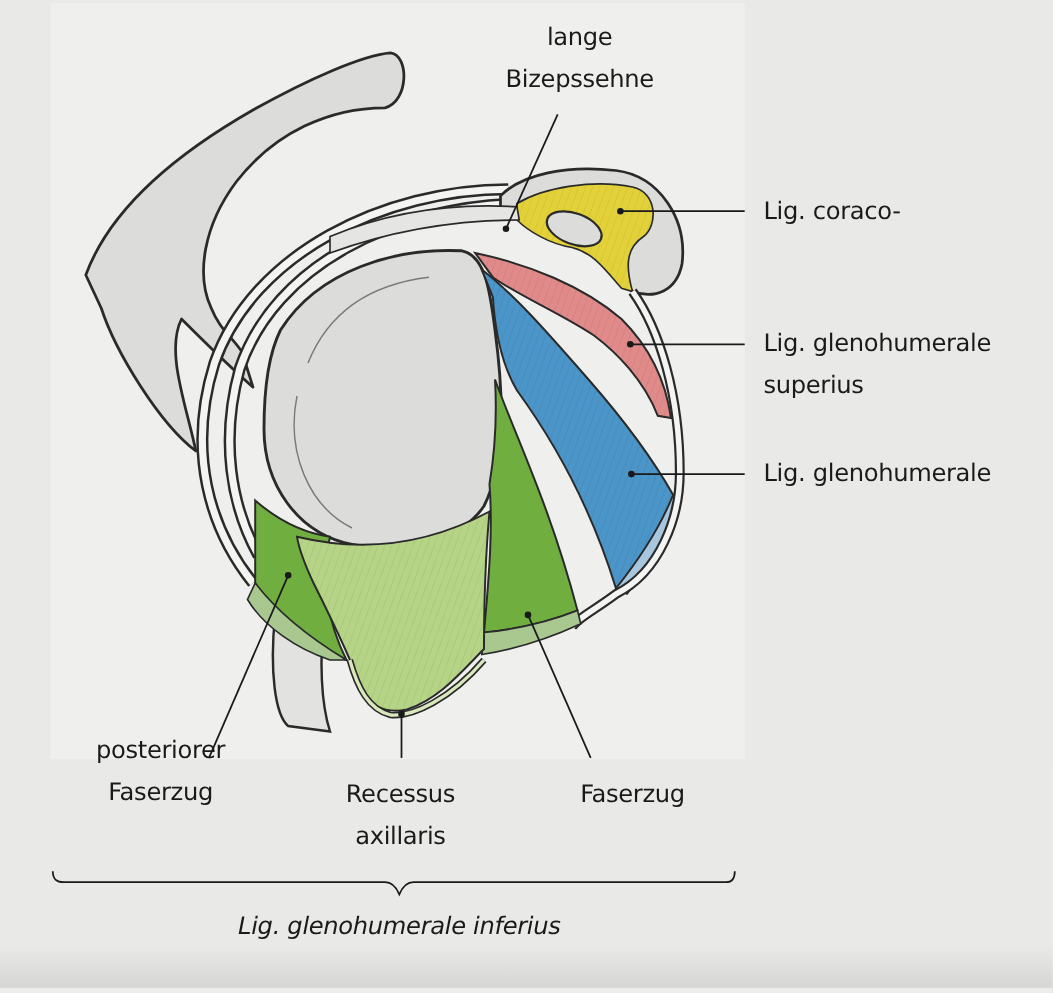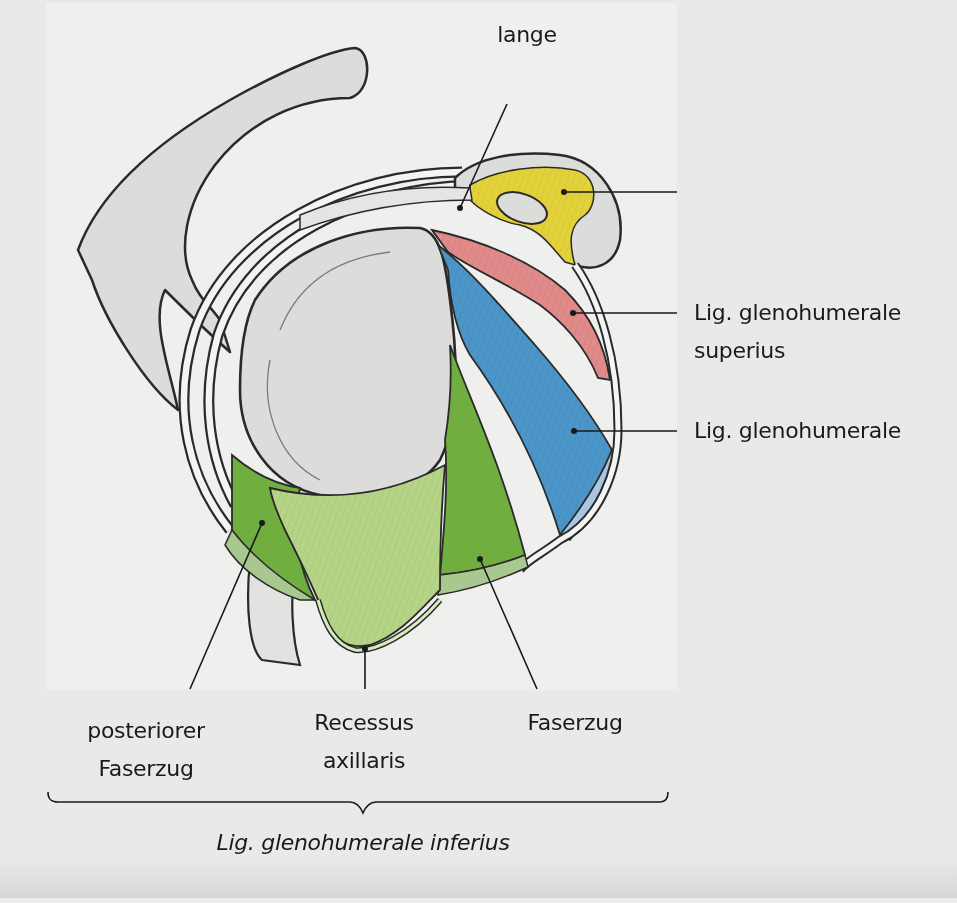"Bizepssehne" span { html: none -> <span>Bizepssehne</span> }
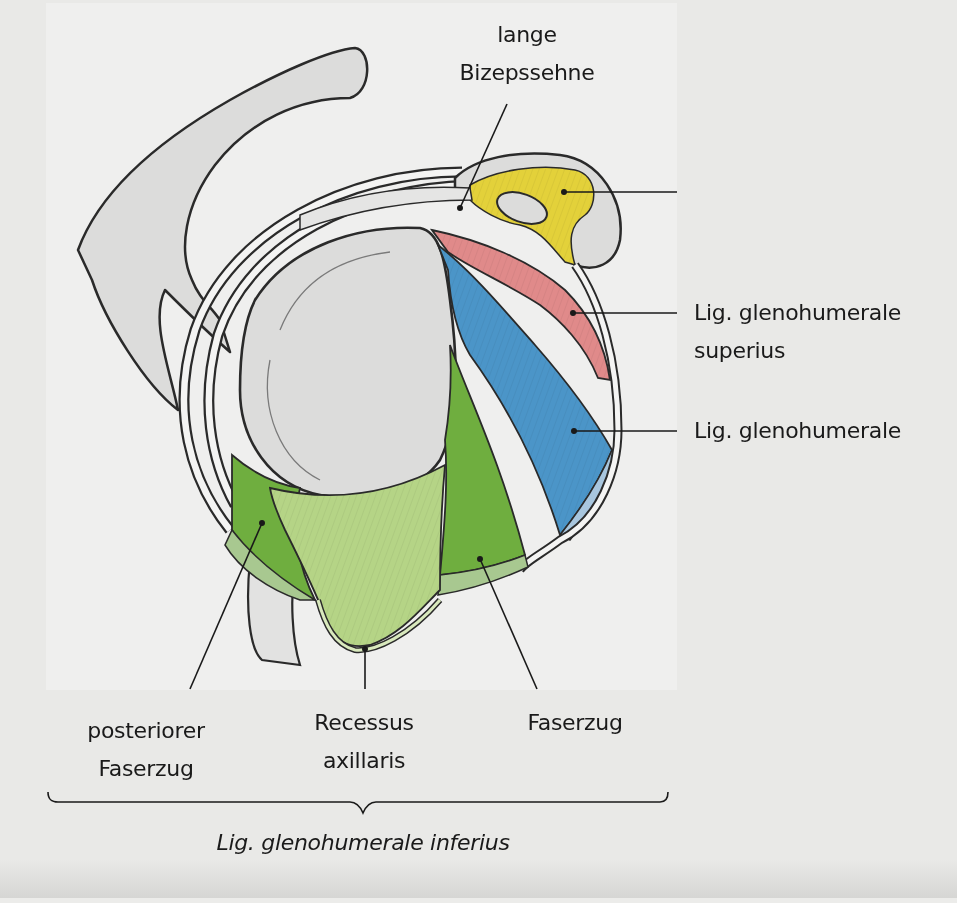"Lig. coraco-" span { html: none -> <span>Lig. coraco-</span> }
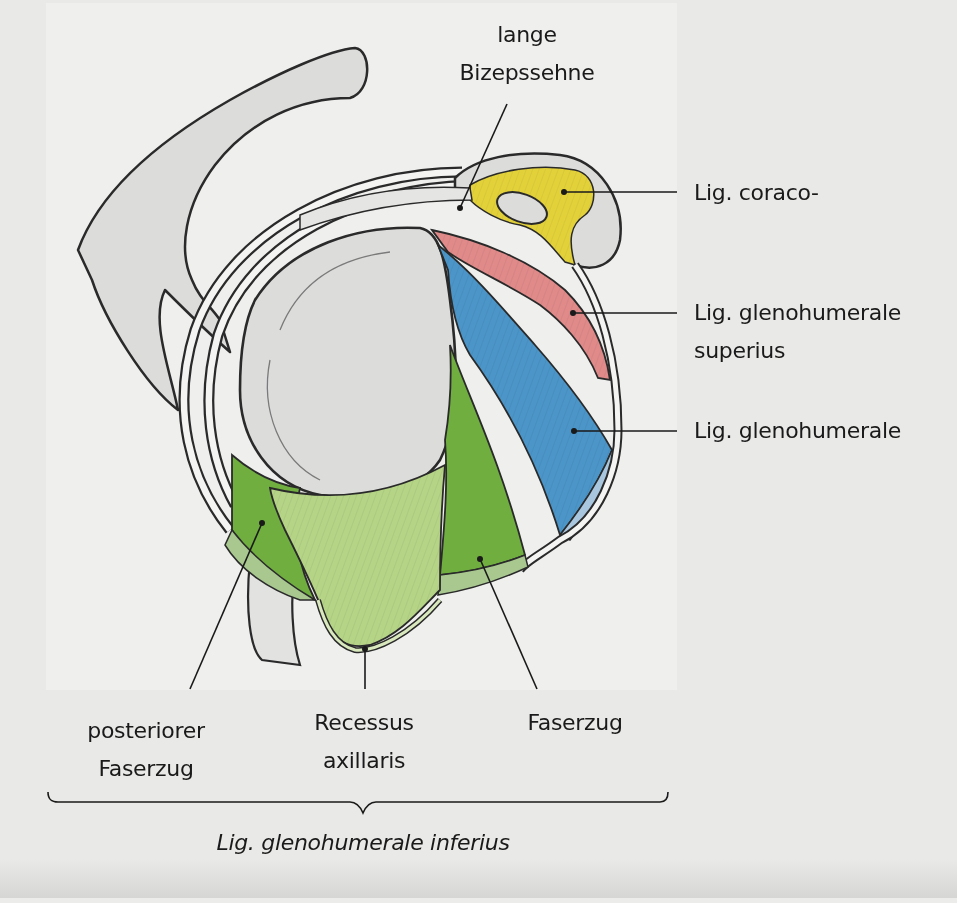"posteriorer" div.lbl { top: 712px -> 664px }
